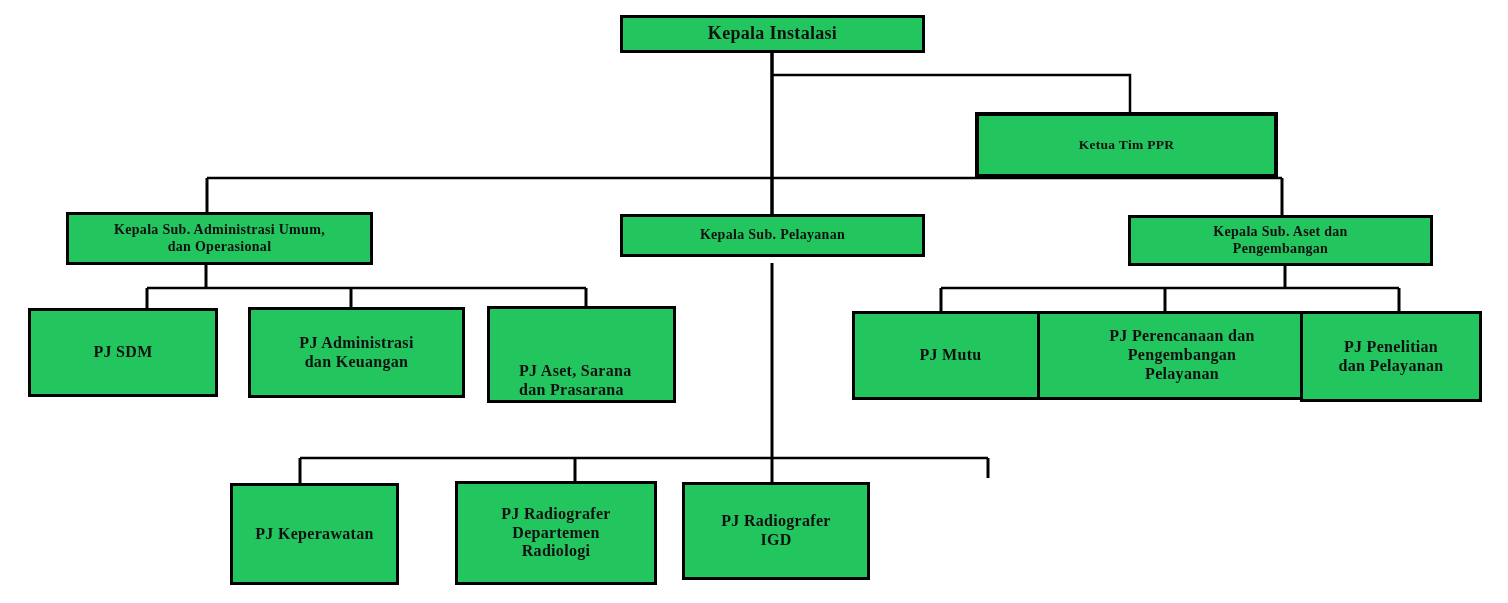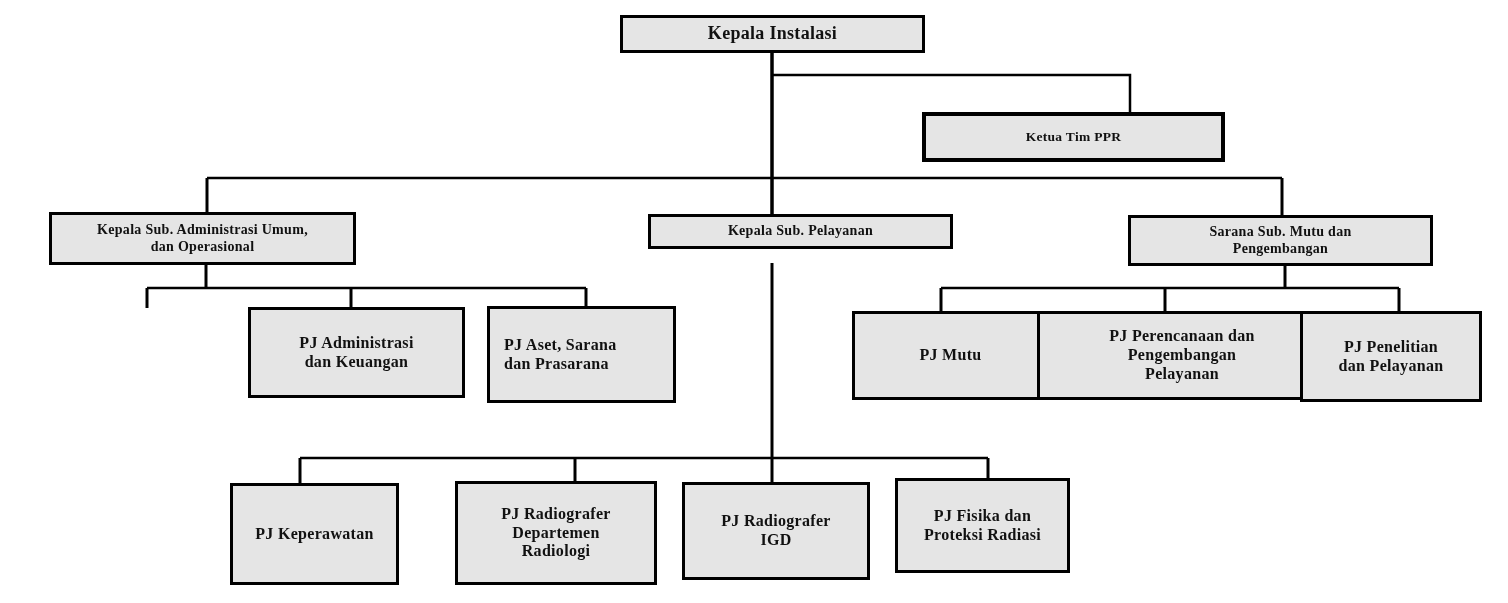"Kepala Instalasi" .node { background: #e5e5e5 -> #22c55e }
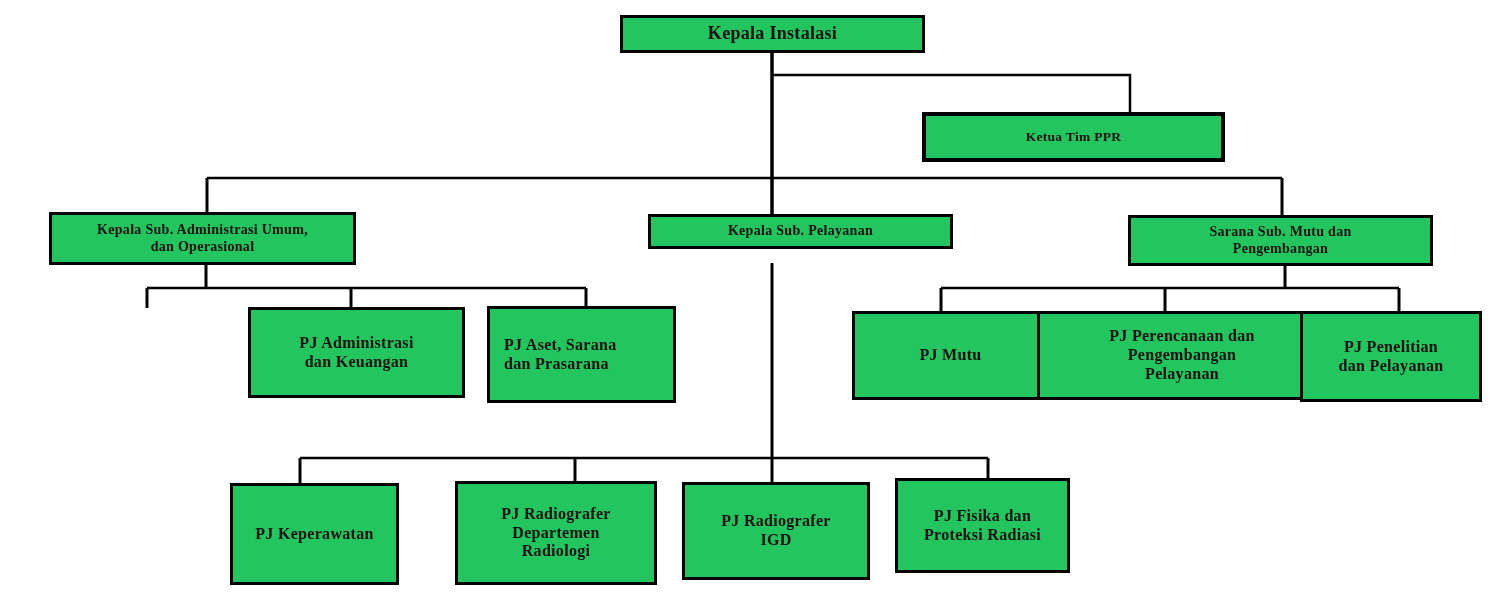"Ketua Tim PPR" div.node { height: 50px -> 66px; left: 922px -> 975px }
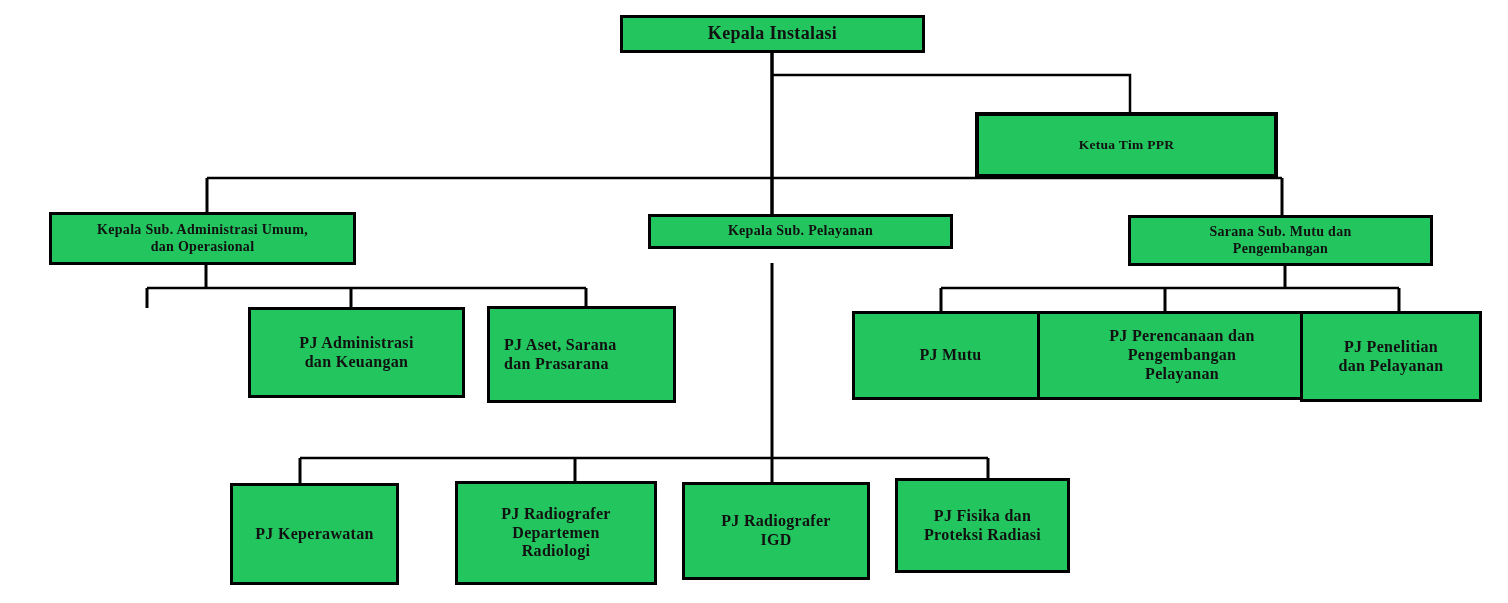"Kepala Sub. Administrasi Umum," div.node { left: 49px -> 66px }
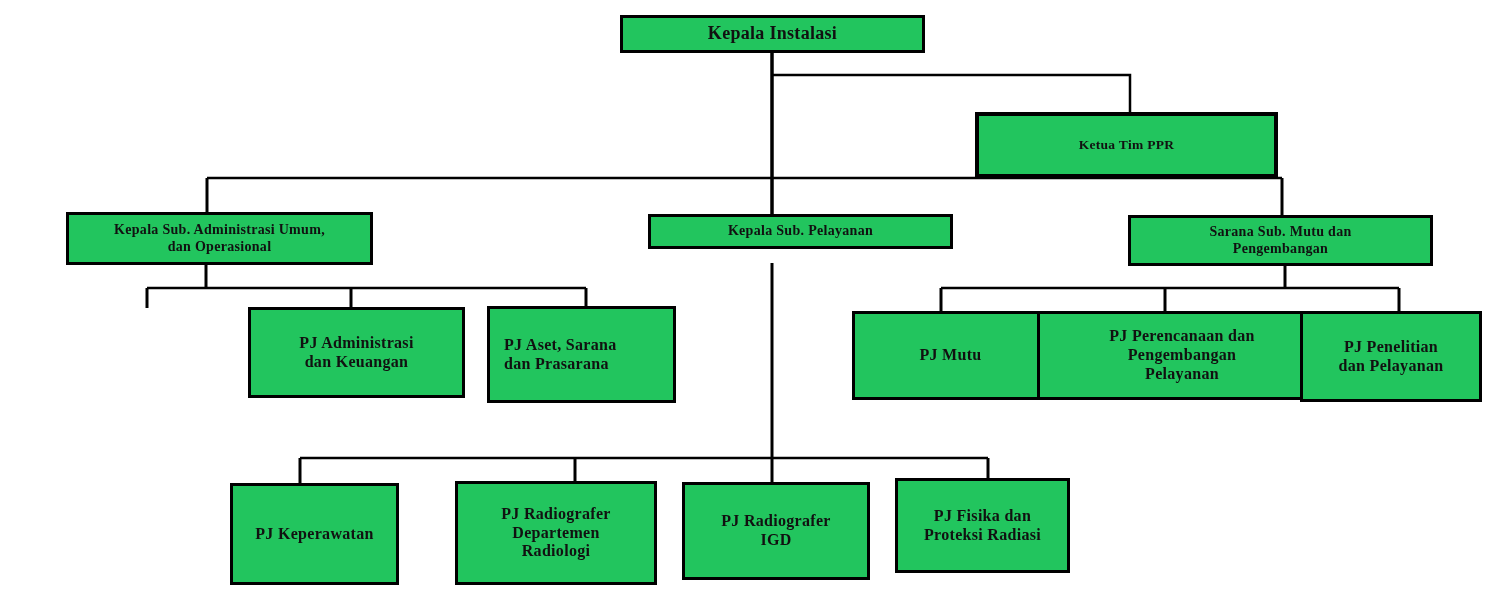"Kepala Sub. Pelayanan" div.node { height: 35px -> 43px; left: 648px -> 620px }
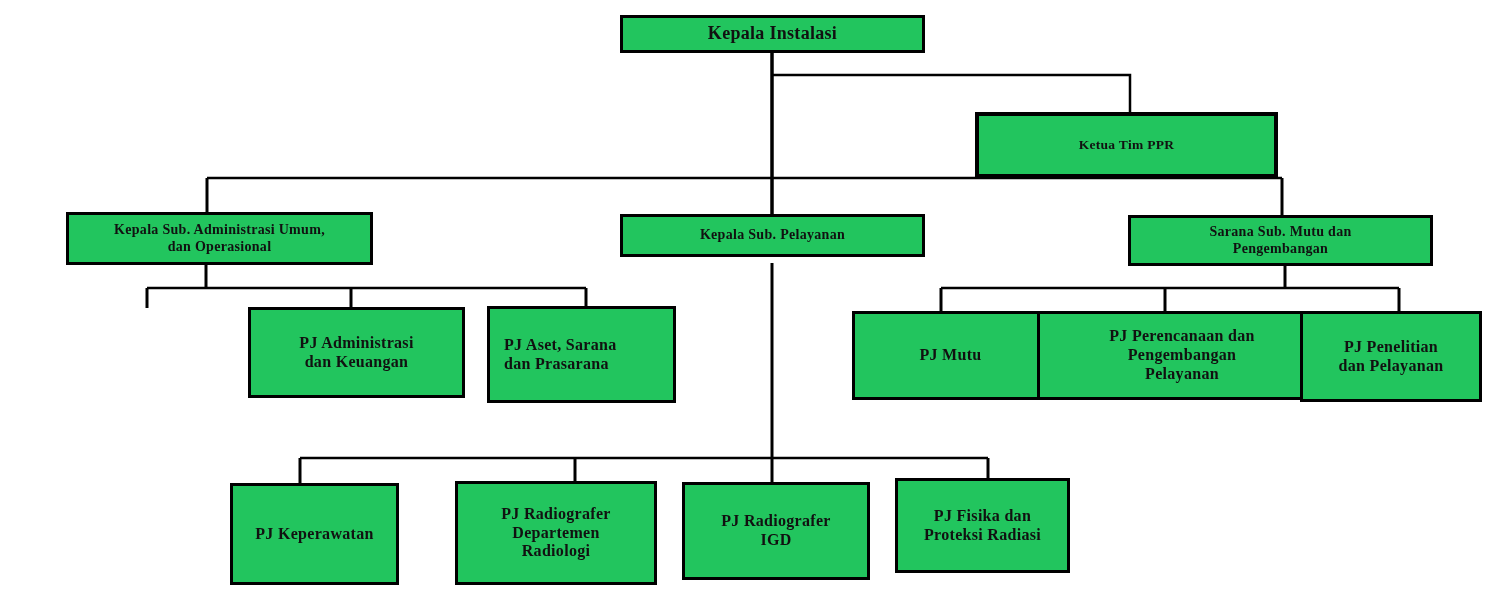"Sarana Sub. Mutu dan" span.lbl { text: Sarana Sub. Mutu -> Kepala Sub. Aset }
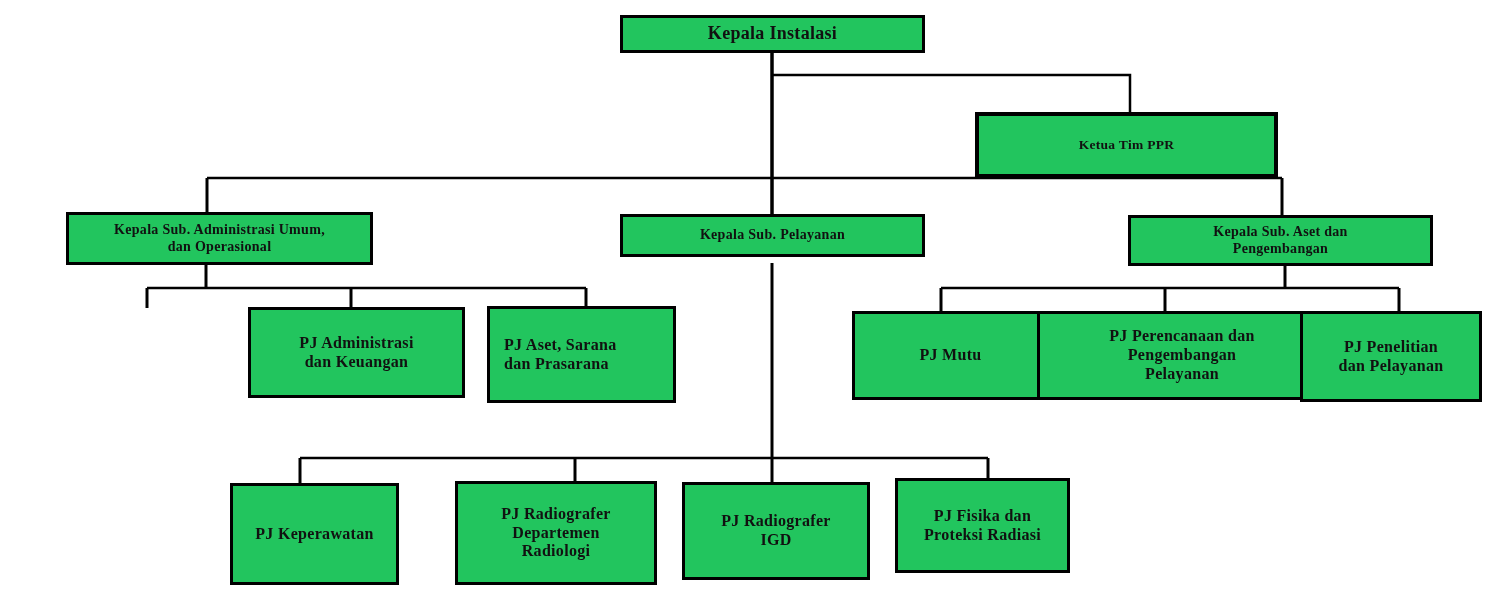"PJ SDM" div.node { html: none -> <div> <span>PJ SDM</span> </div> }
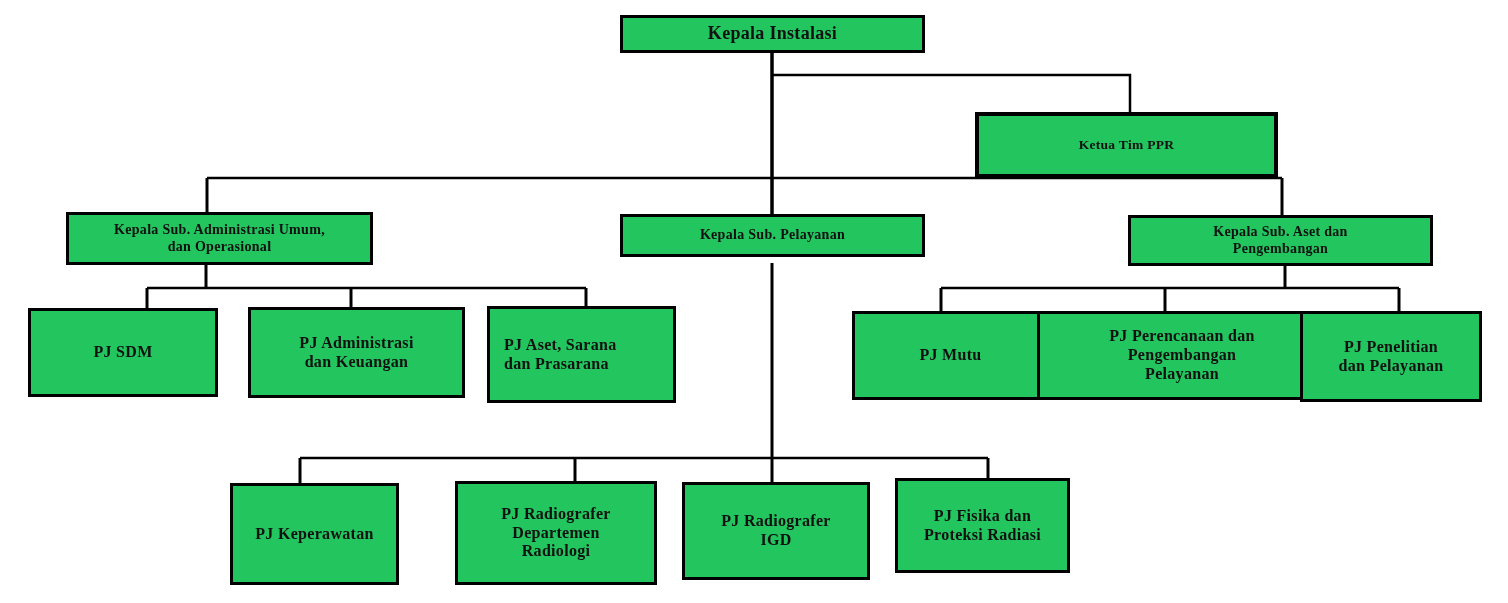"PJ Aset, Sarana" .align-left { align-items: none -> flex-end; padding-left: 14px -> 29px }
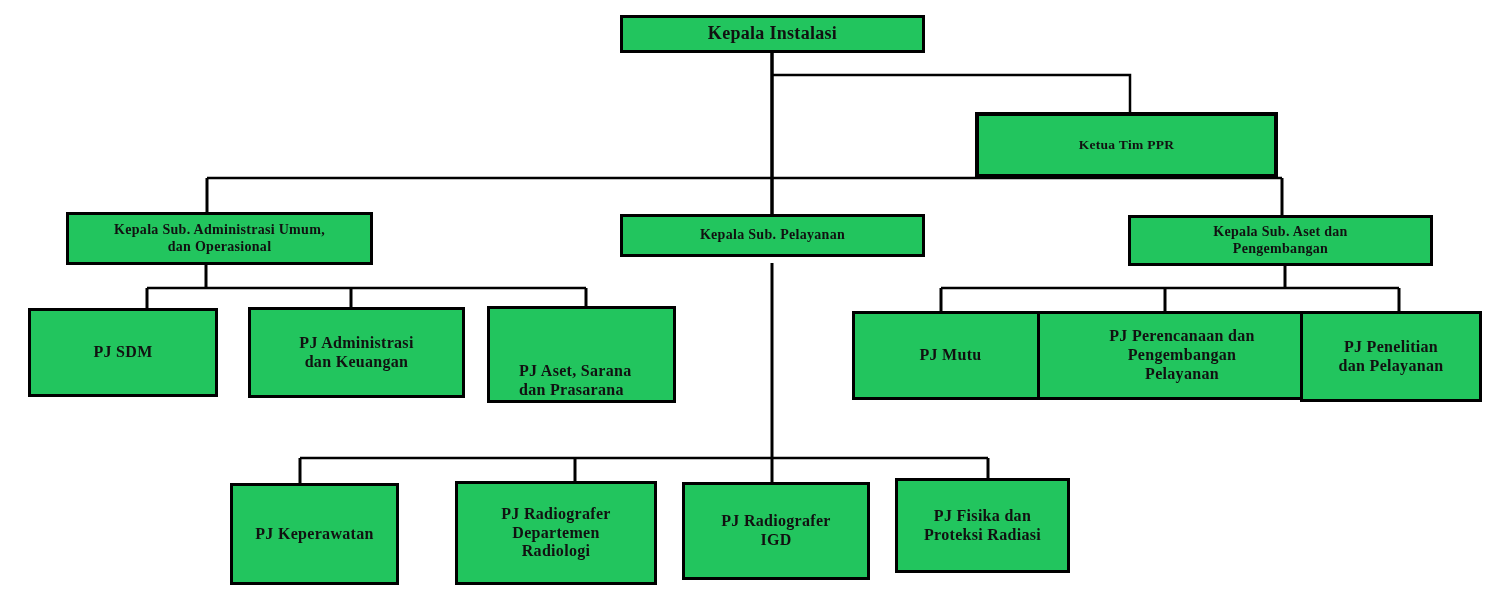"PJ Fisika dan" div.node { html: <div> <span>PJ Fisika dan Proteksi Radiasi</span> </div> -> none }
